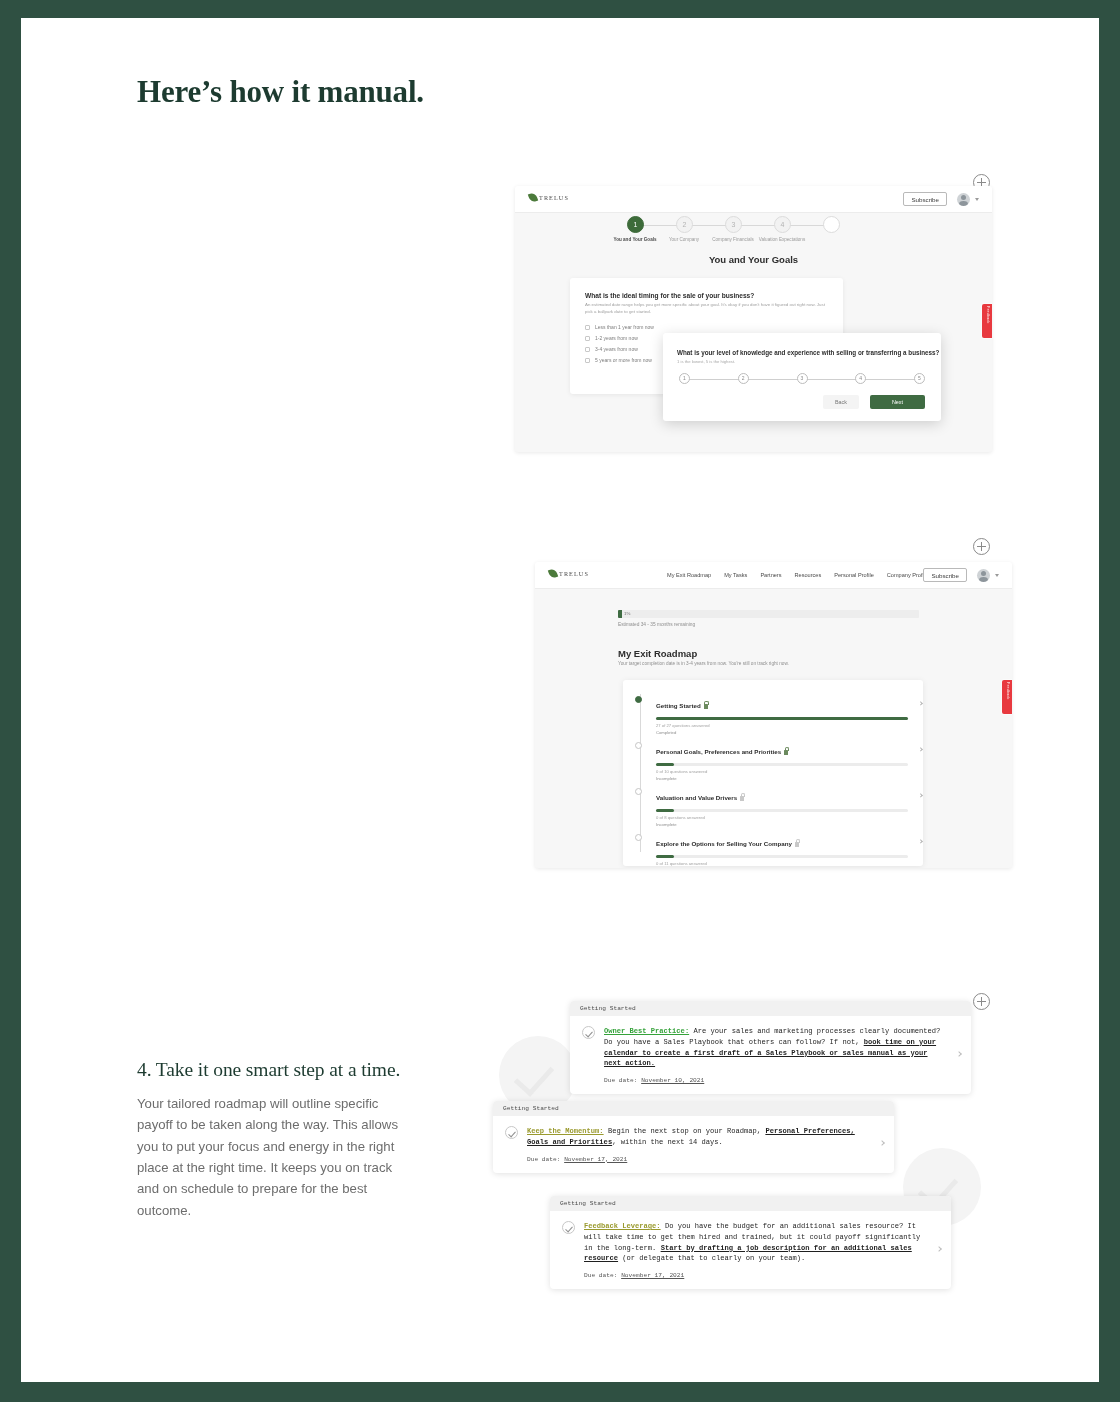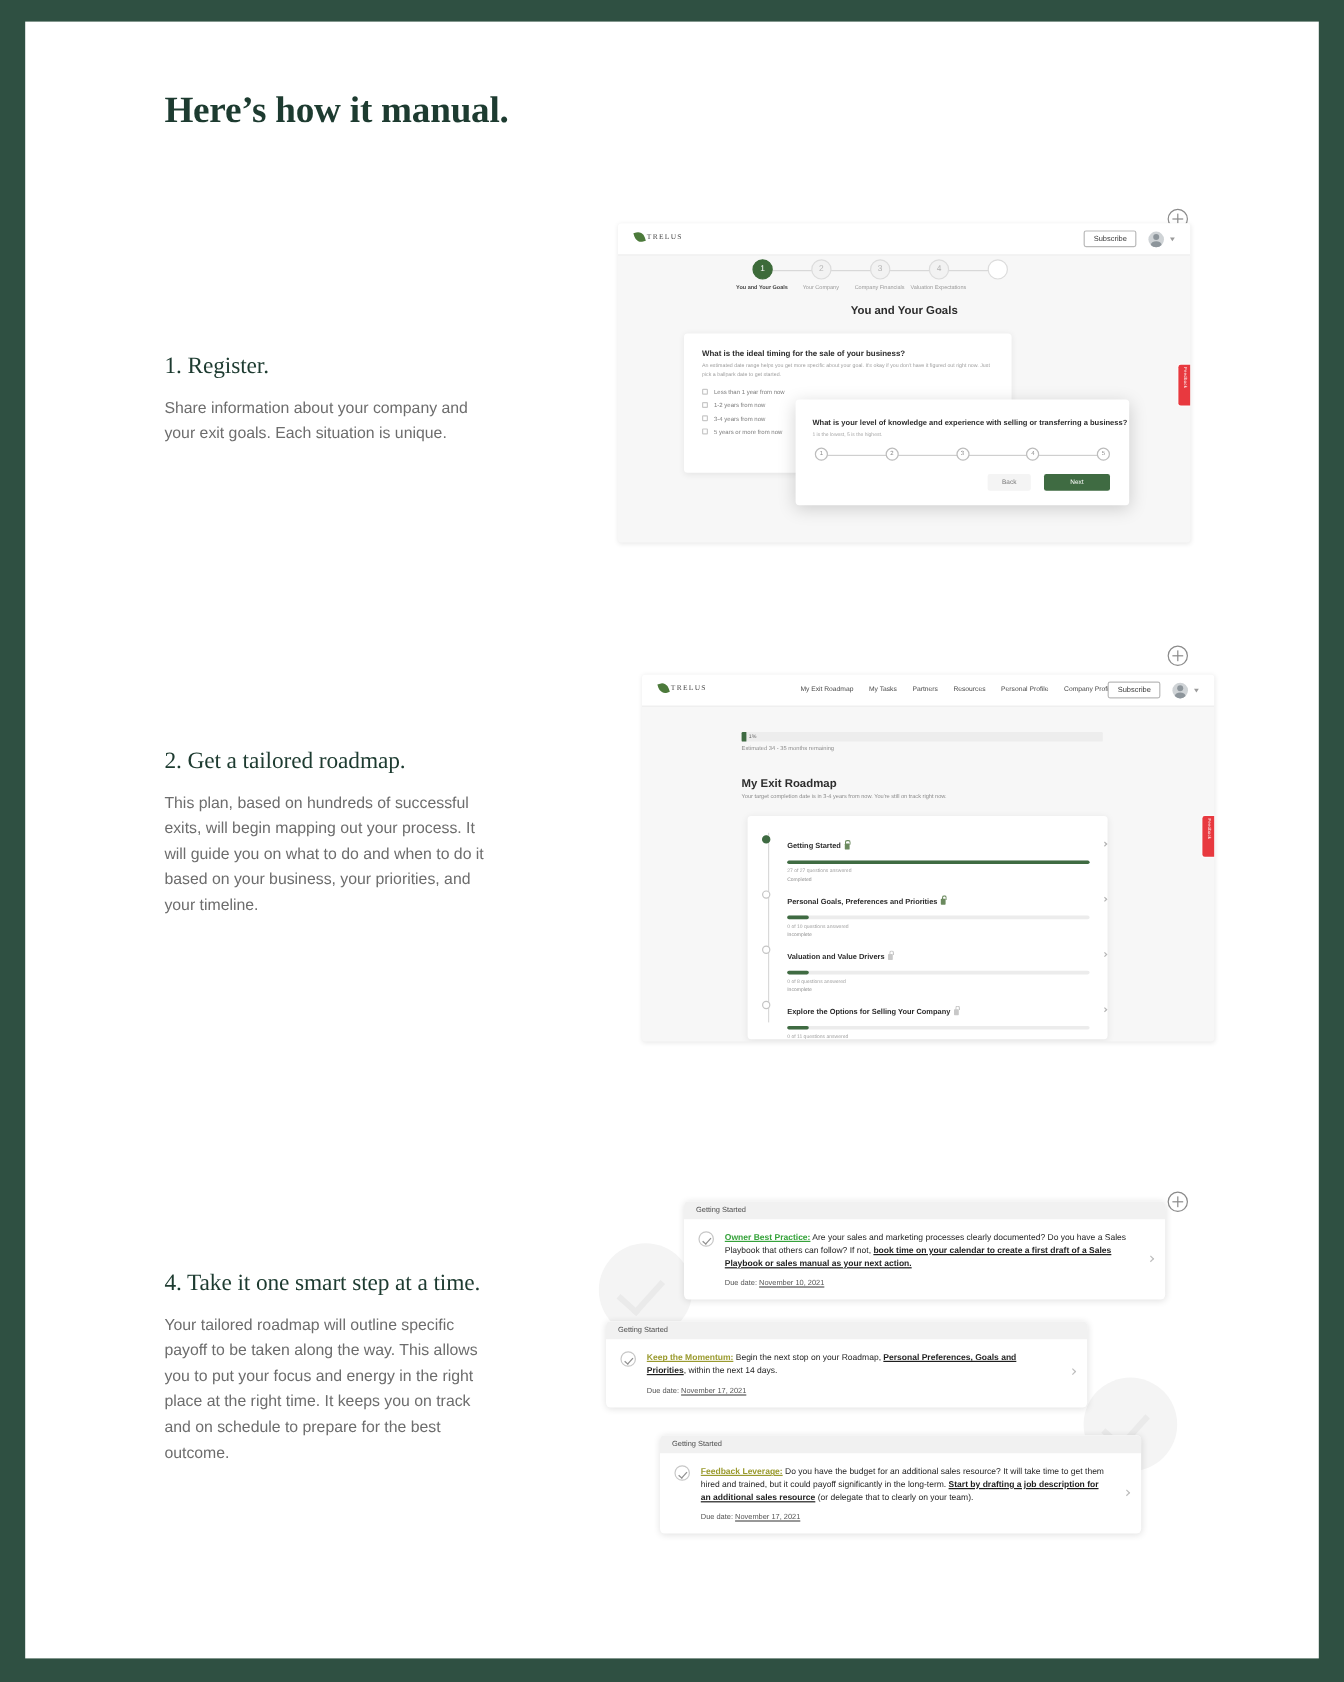"1. Register." div.step-block { html: <div> <div>1. Register.</div> <div>Share information about your company and your exit goals. Each situation is unique.</div> </div> -> none }
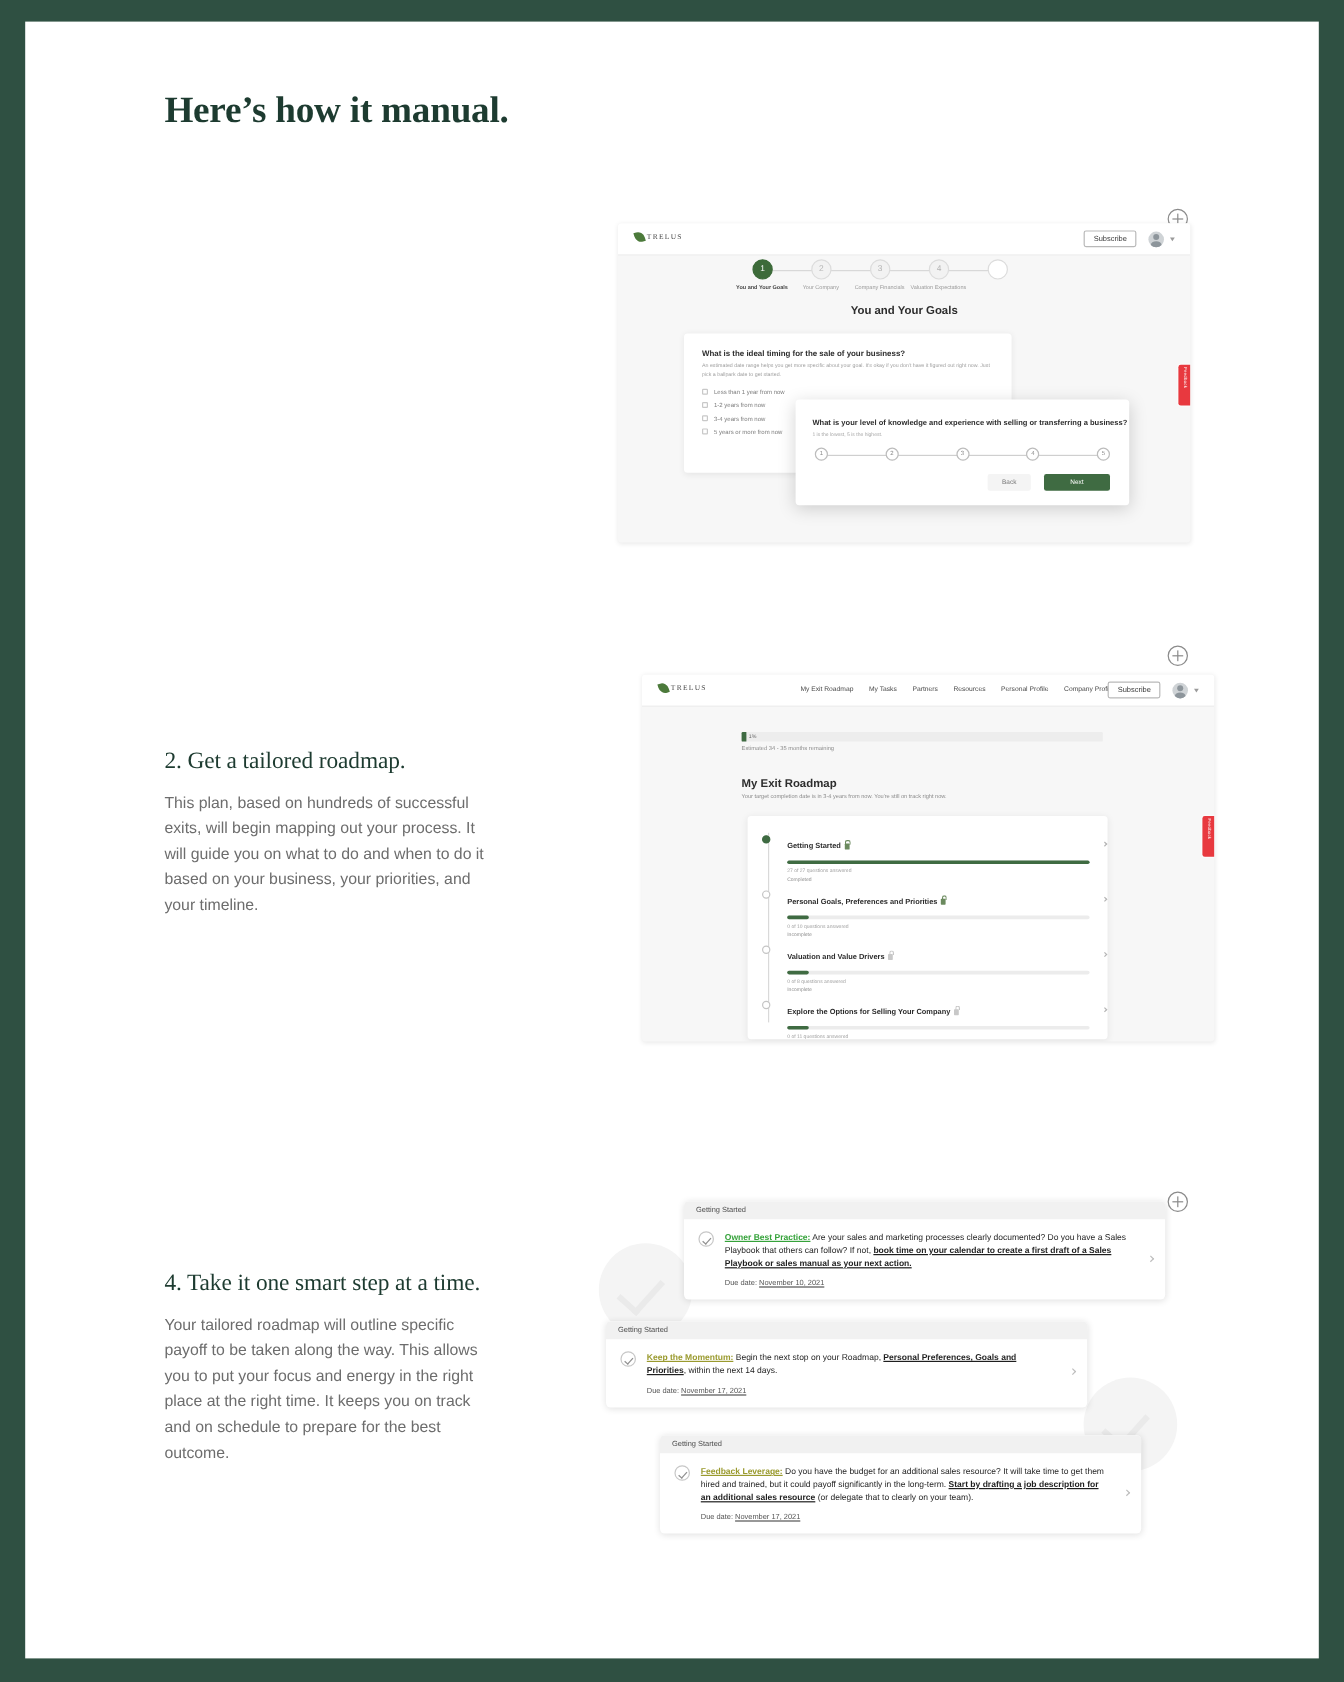"2. Get a tailored roadmap." div.step-block { html: <div> <div>2. Get a tailored roadmap.</div> <div>This plan, based on hundreds of successful exits, will begin mapping out your process. It will guide you on what to do and when to do it based on your business, your priorities, and your timeline.</div> </div> -> none }
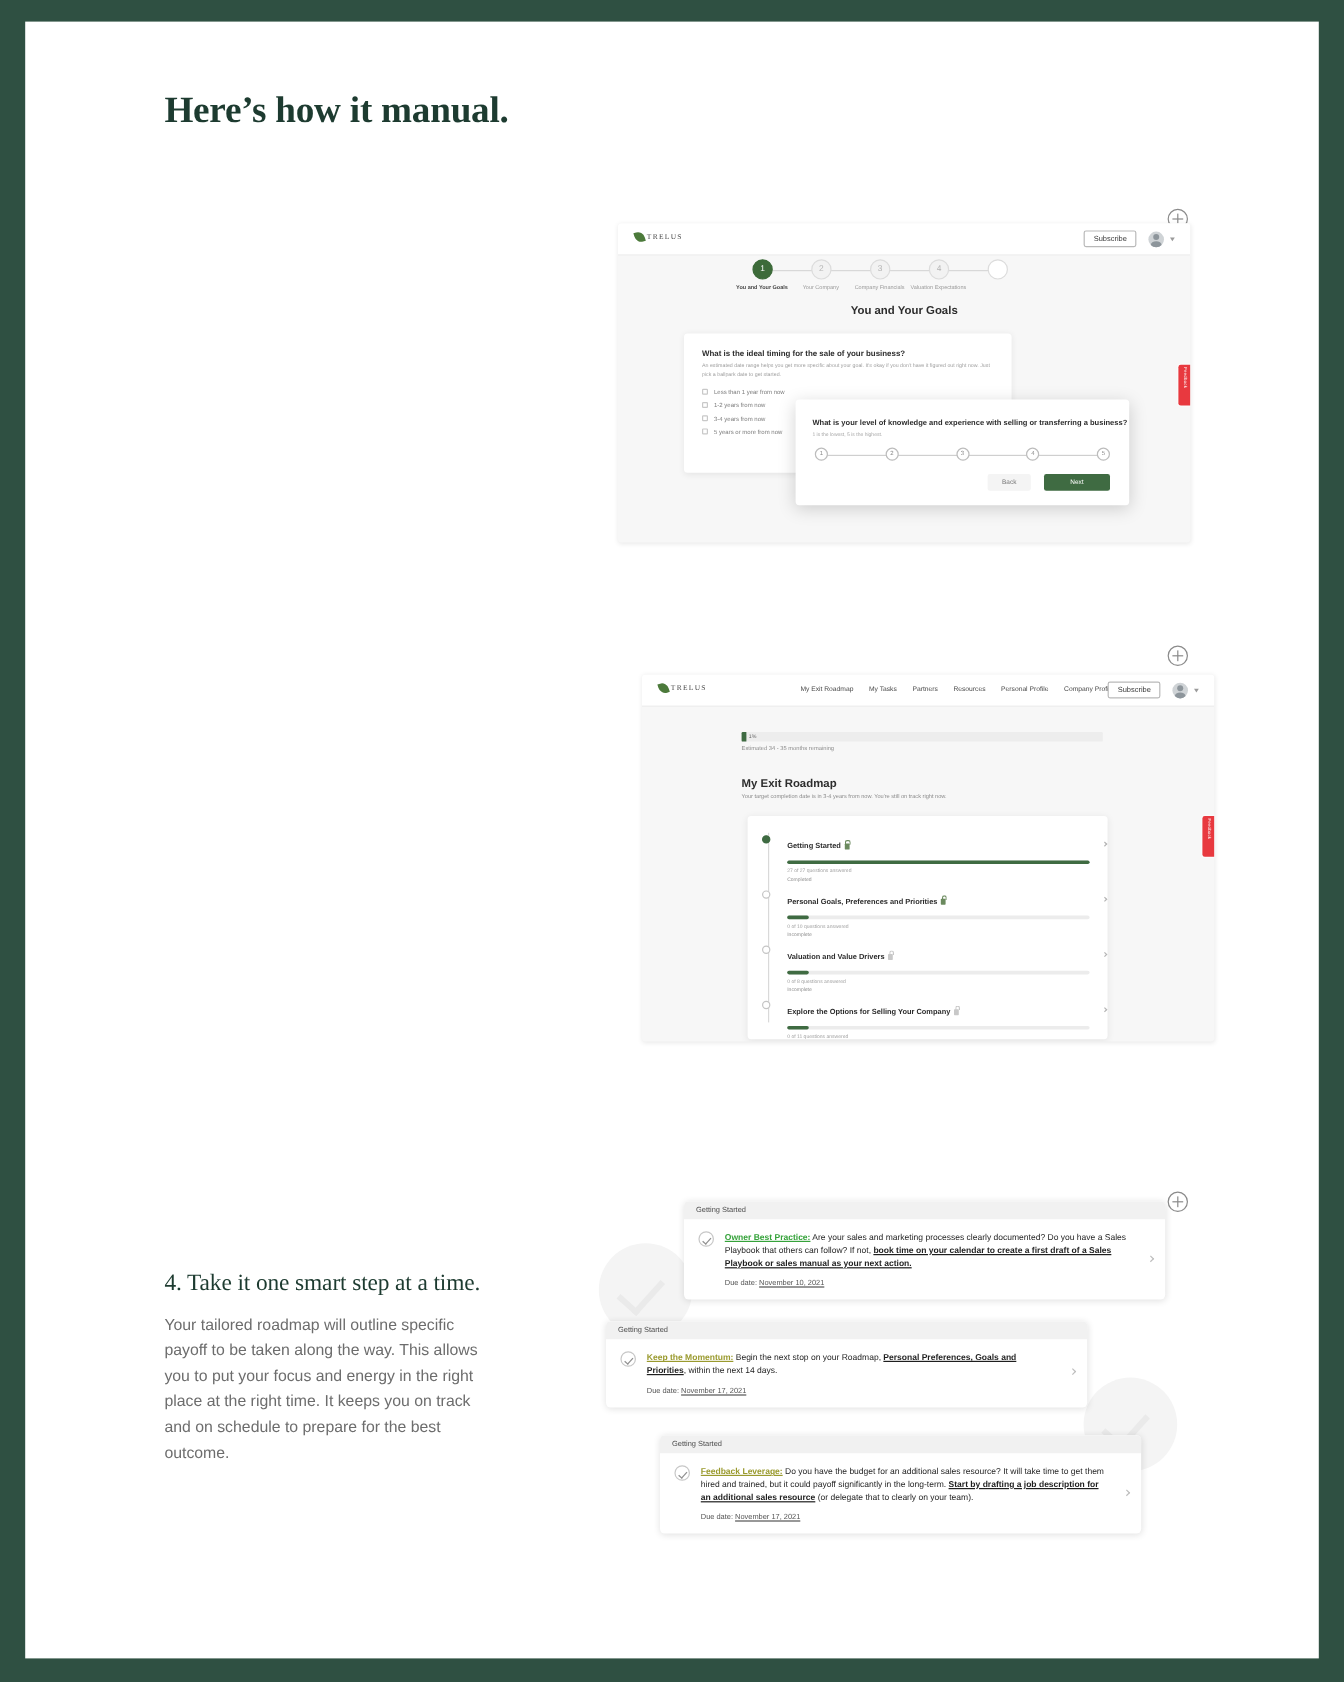"Owner Best Practice: Are your" .task-card { font-family: none -> Liberation Mono, monospace }
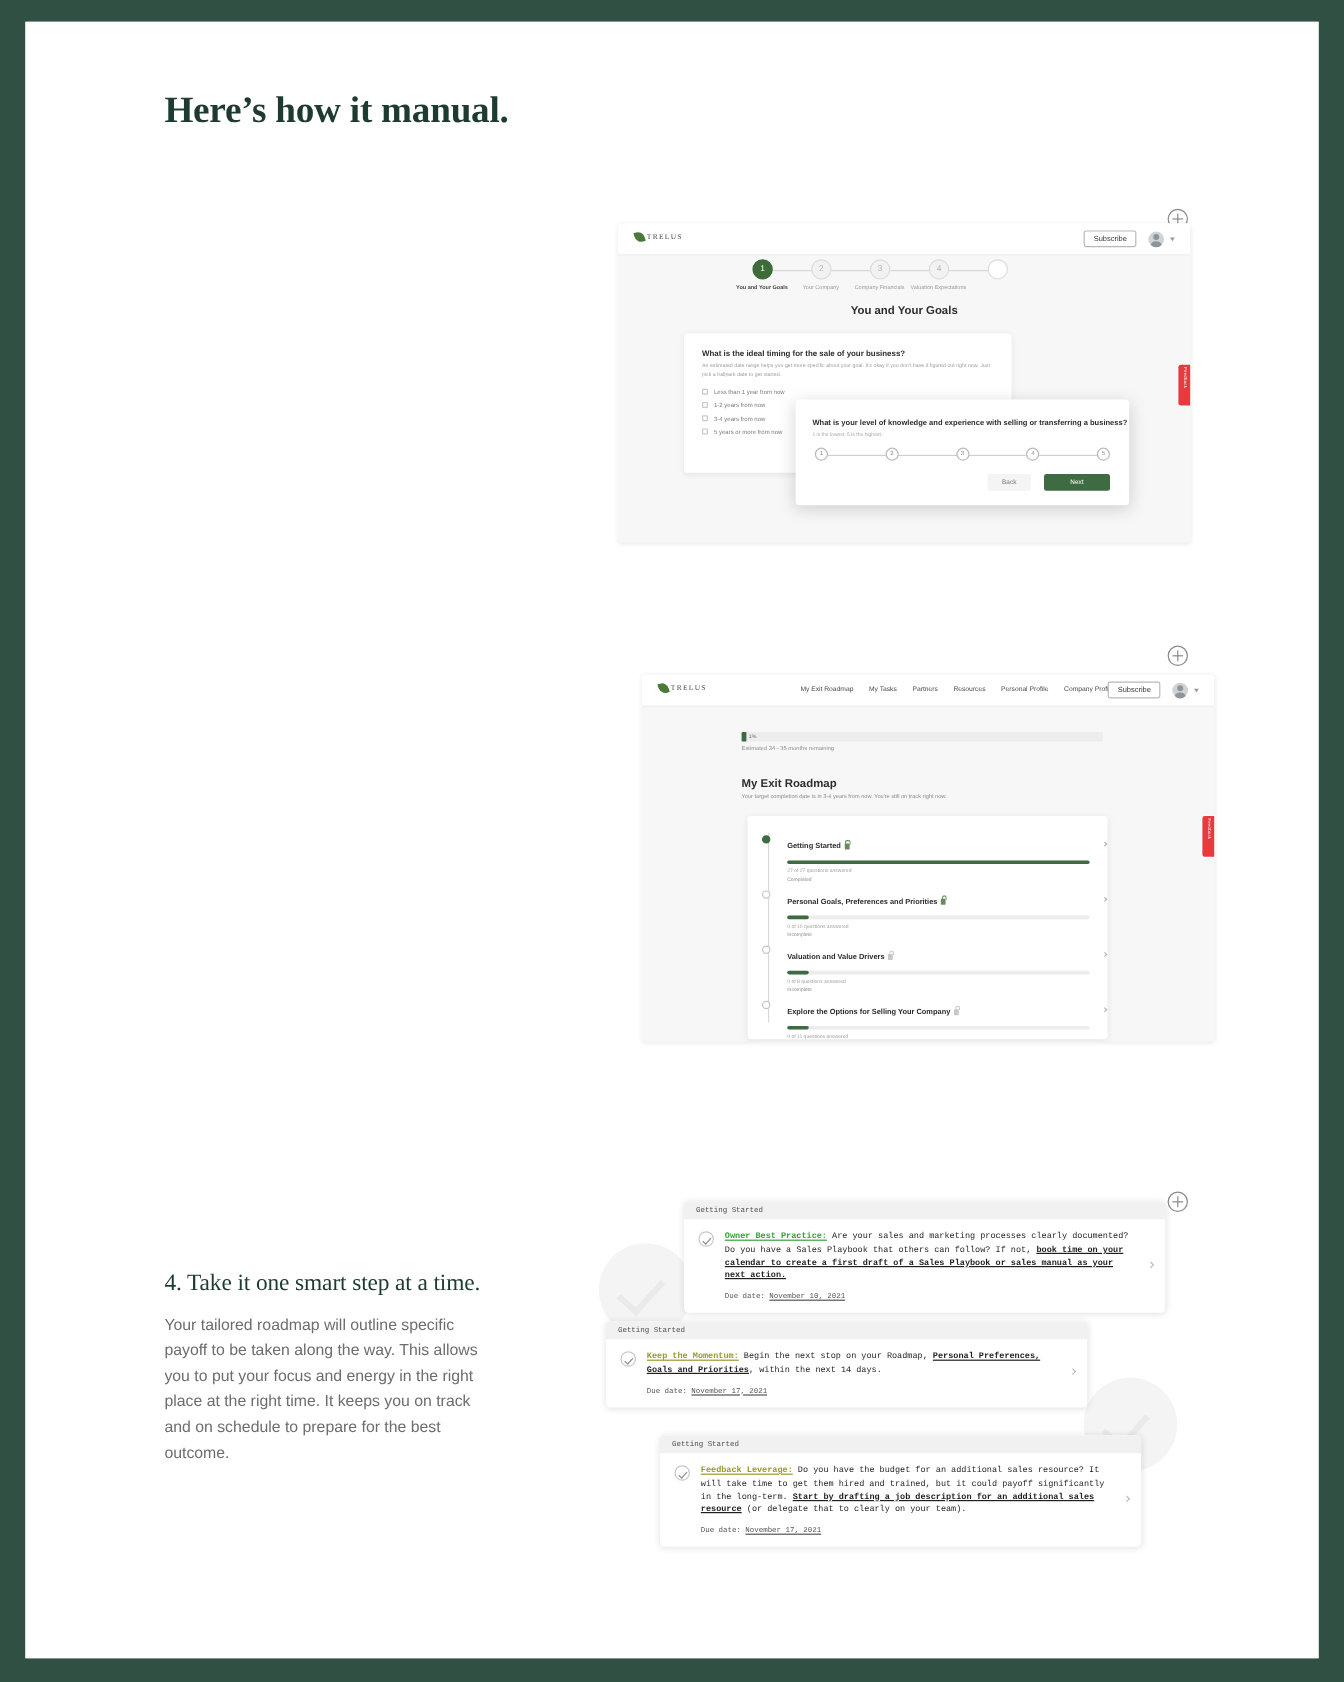"Keep the Momentum: Begin the" div.task-card { left: 484px -> 472px }
